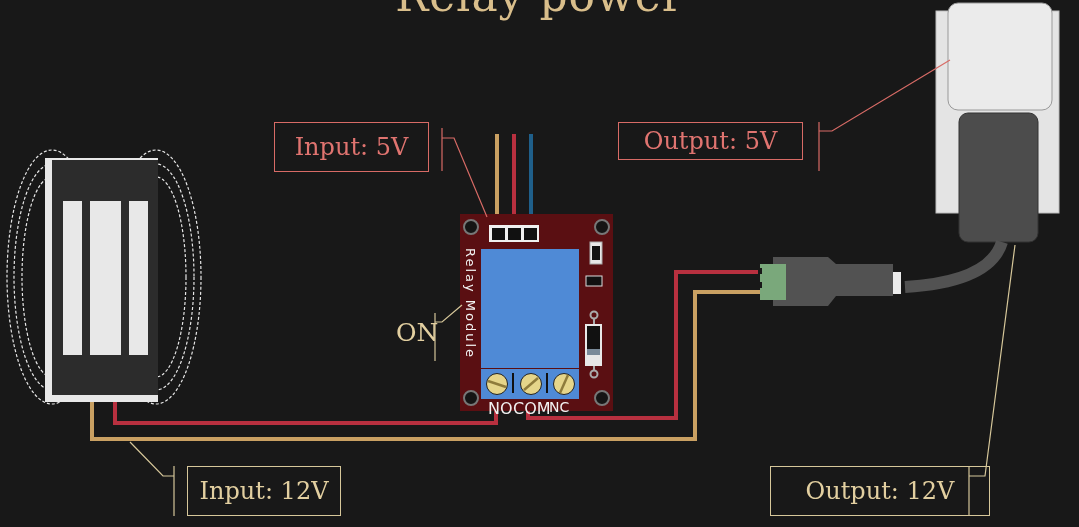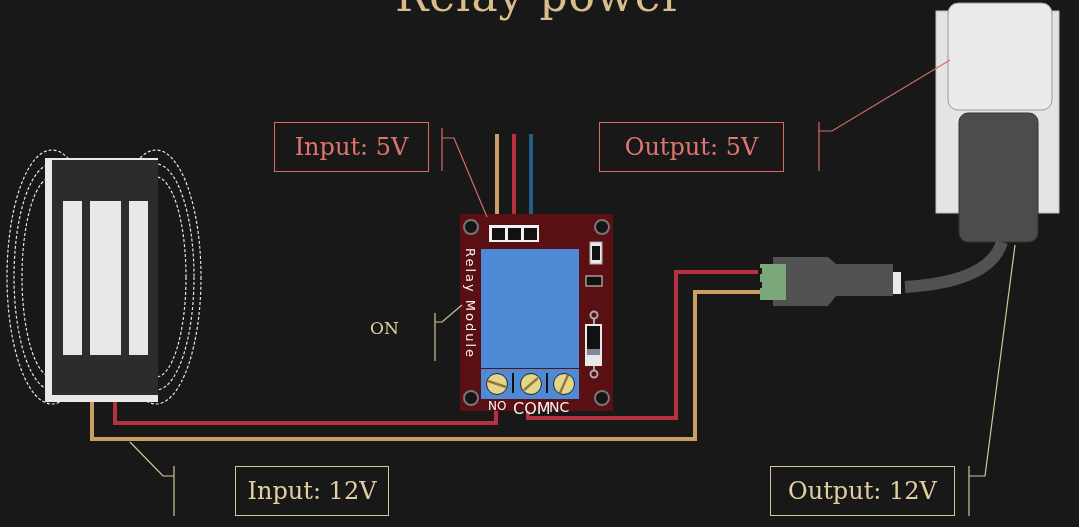"Output: 5V" div.label { height: 50px -> 38px; left: 599px -> 618px }
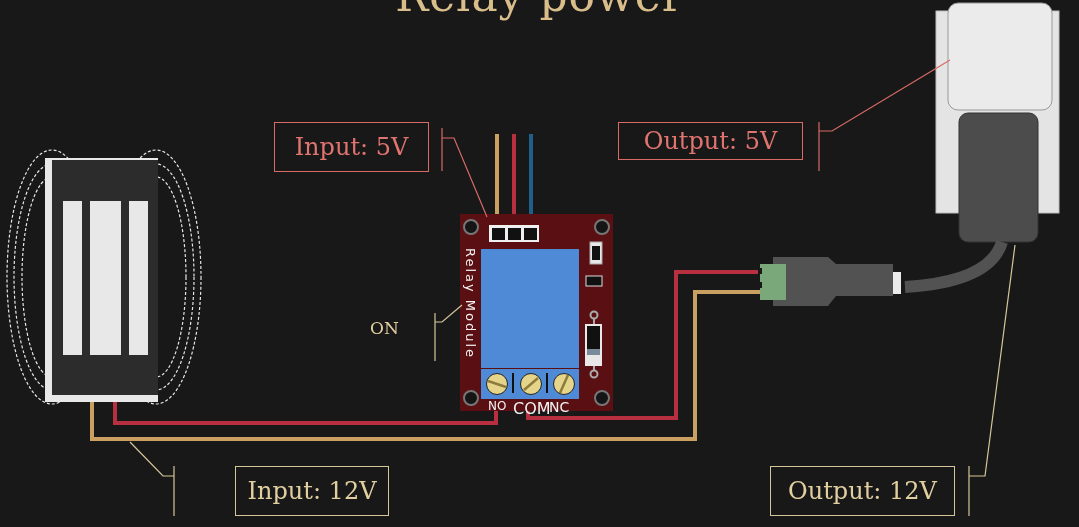"ON" .plain { font-size: 17px -> 25px; margin-left: none -> 26px }
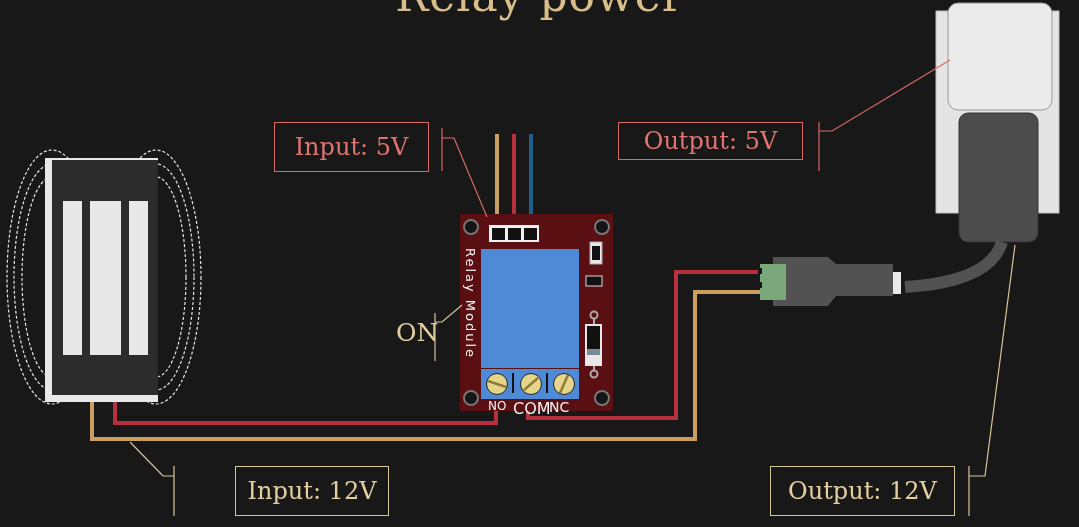"NO" div.module-text { font-size: 12px -> 16px }
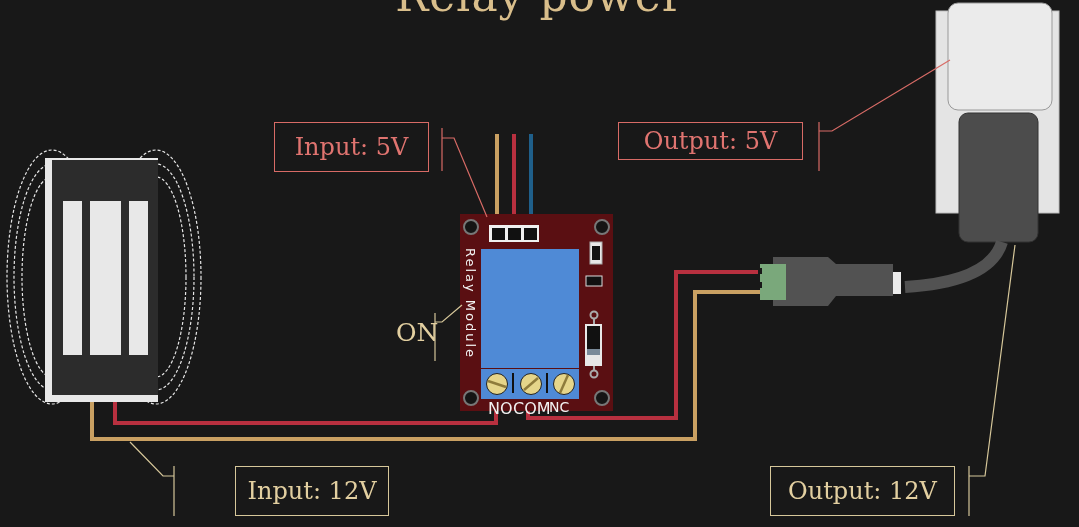"Input: 12V" div.label { margin-left: 48px -> none }
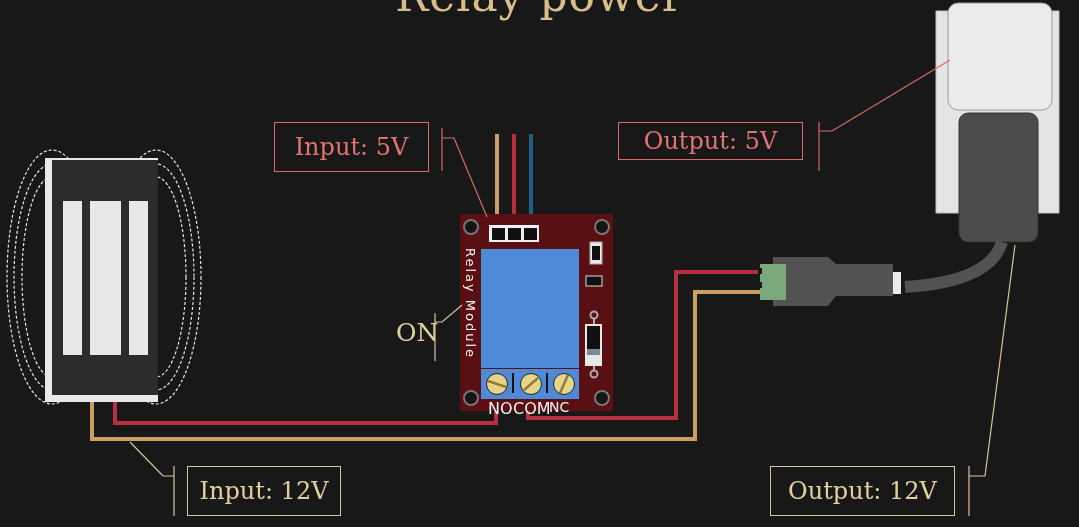"Output: 12V" div.label { width: 185px -> 220px }
